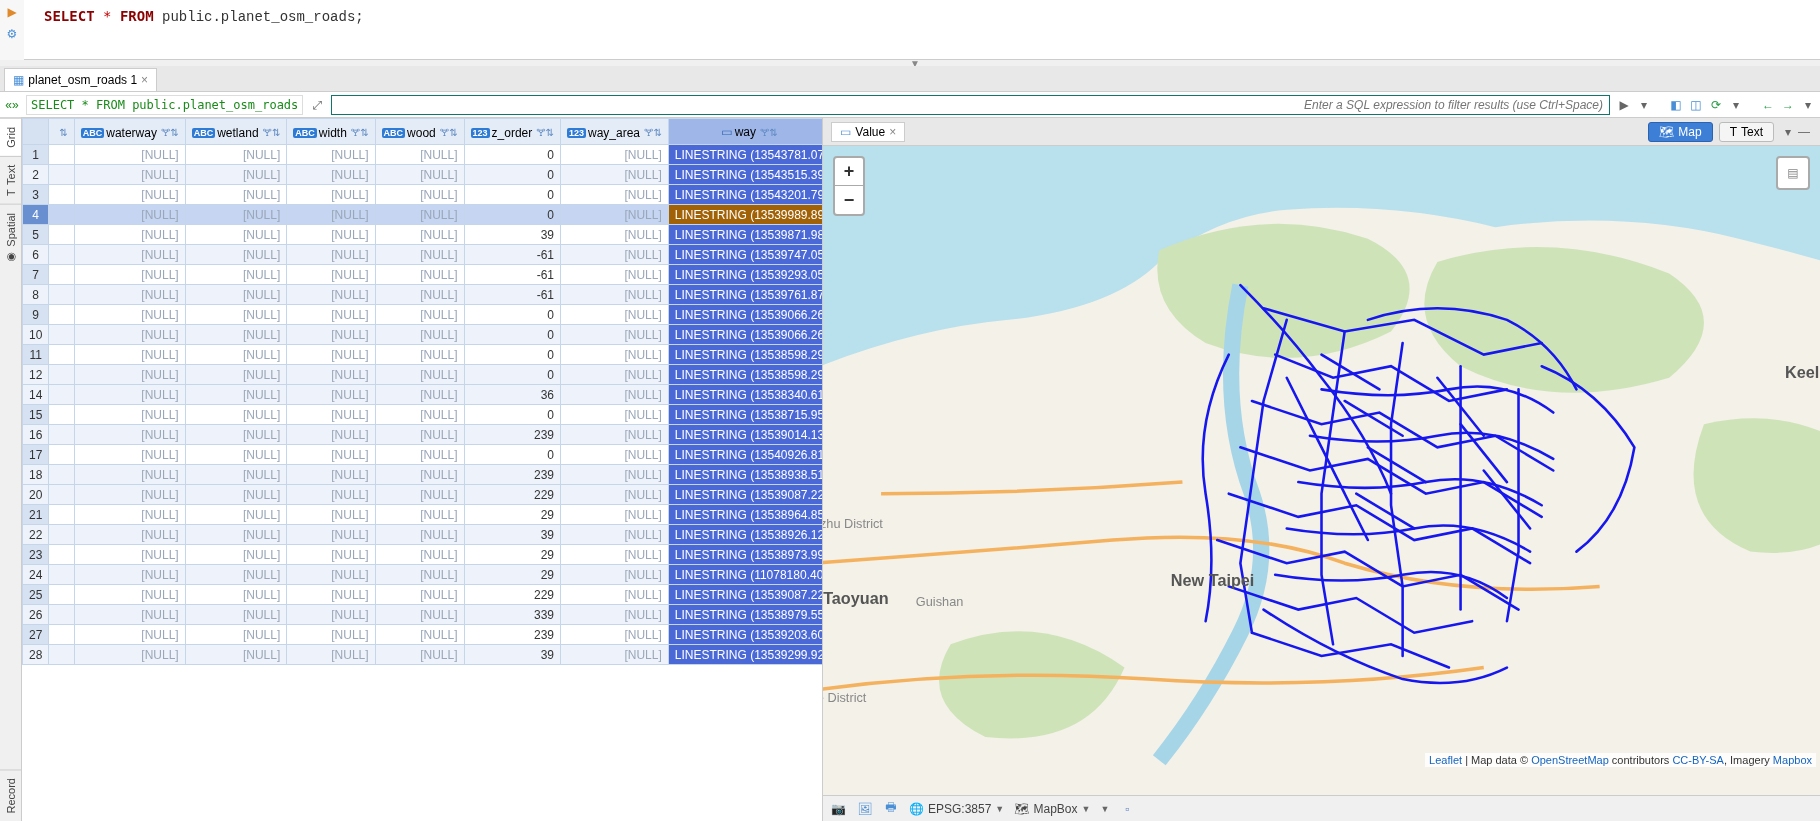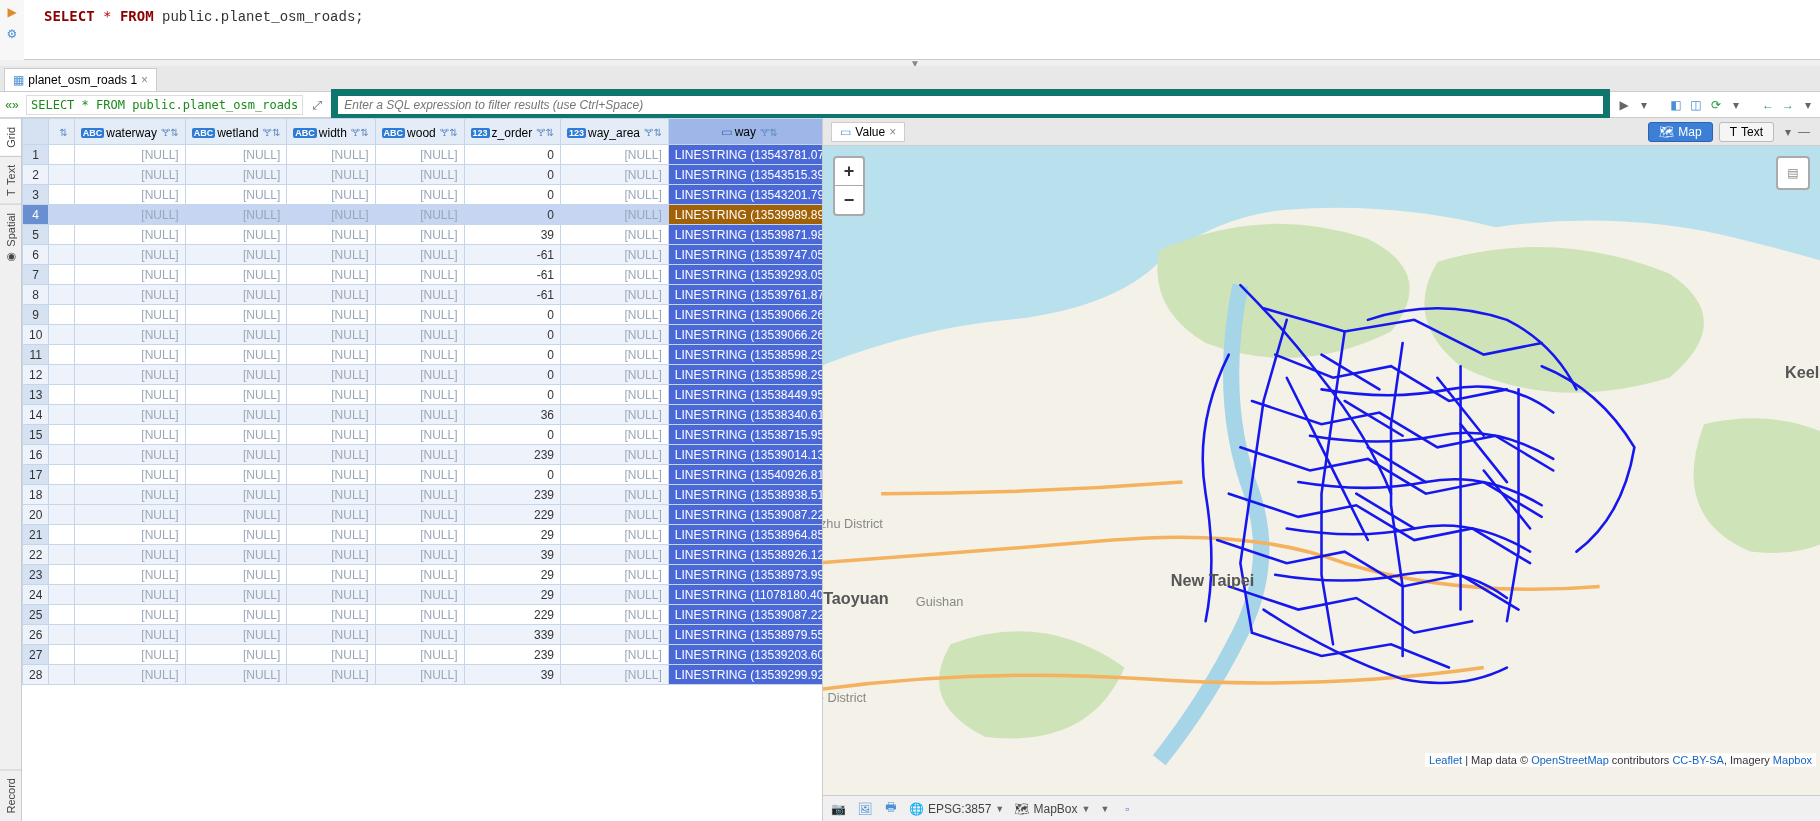"Enter a SQL expression to" .filter-bar input { border: 7px solid #0f766e -> 1px solid #0f766e; text-align: none -> right }
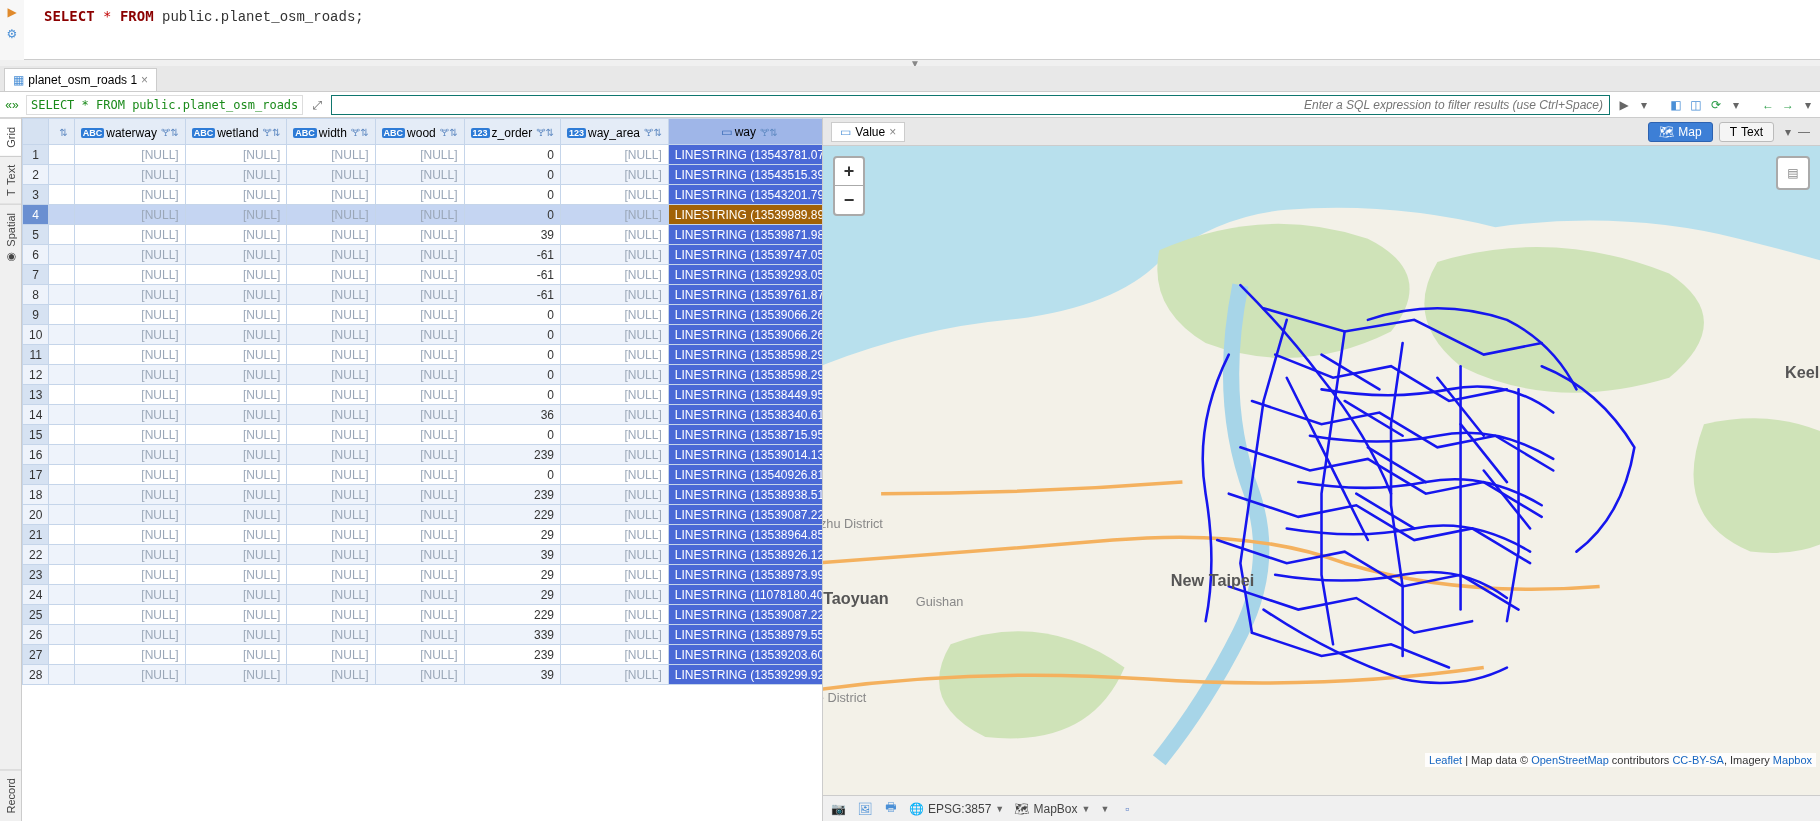"13" tr { html: <tr> <td>13</td> <td></td> <td>[NULL]</td> <td>[NULL]</td> <td>[NULL]</td> <td>[NULL]</td> <td>0</td> <td>[NULL]</td> <td>LINESTRING (13538449.95</td> </tr> -> none }
